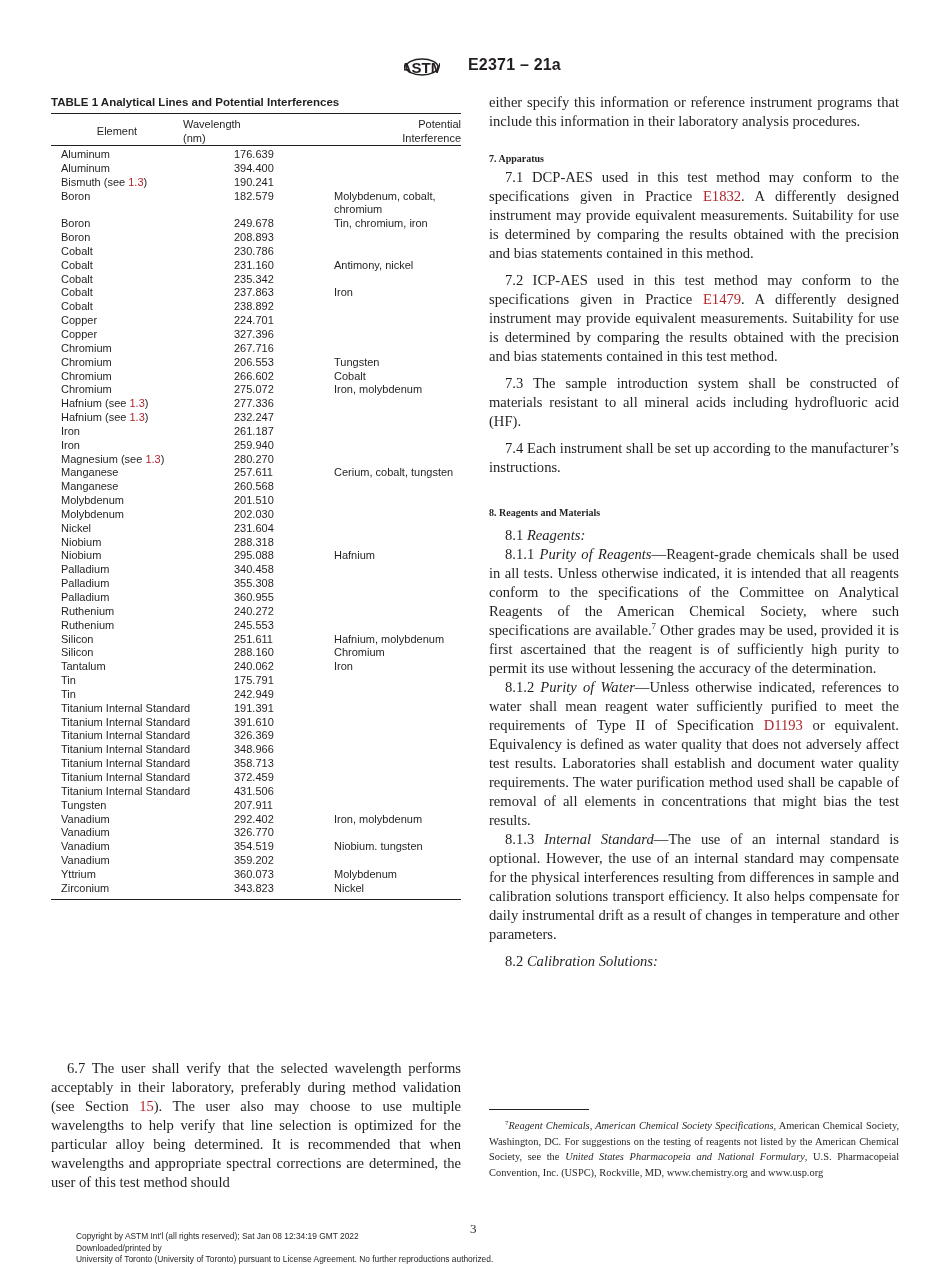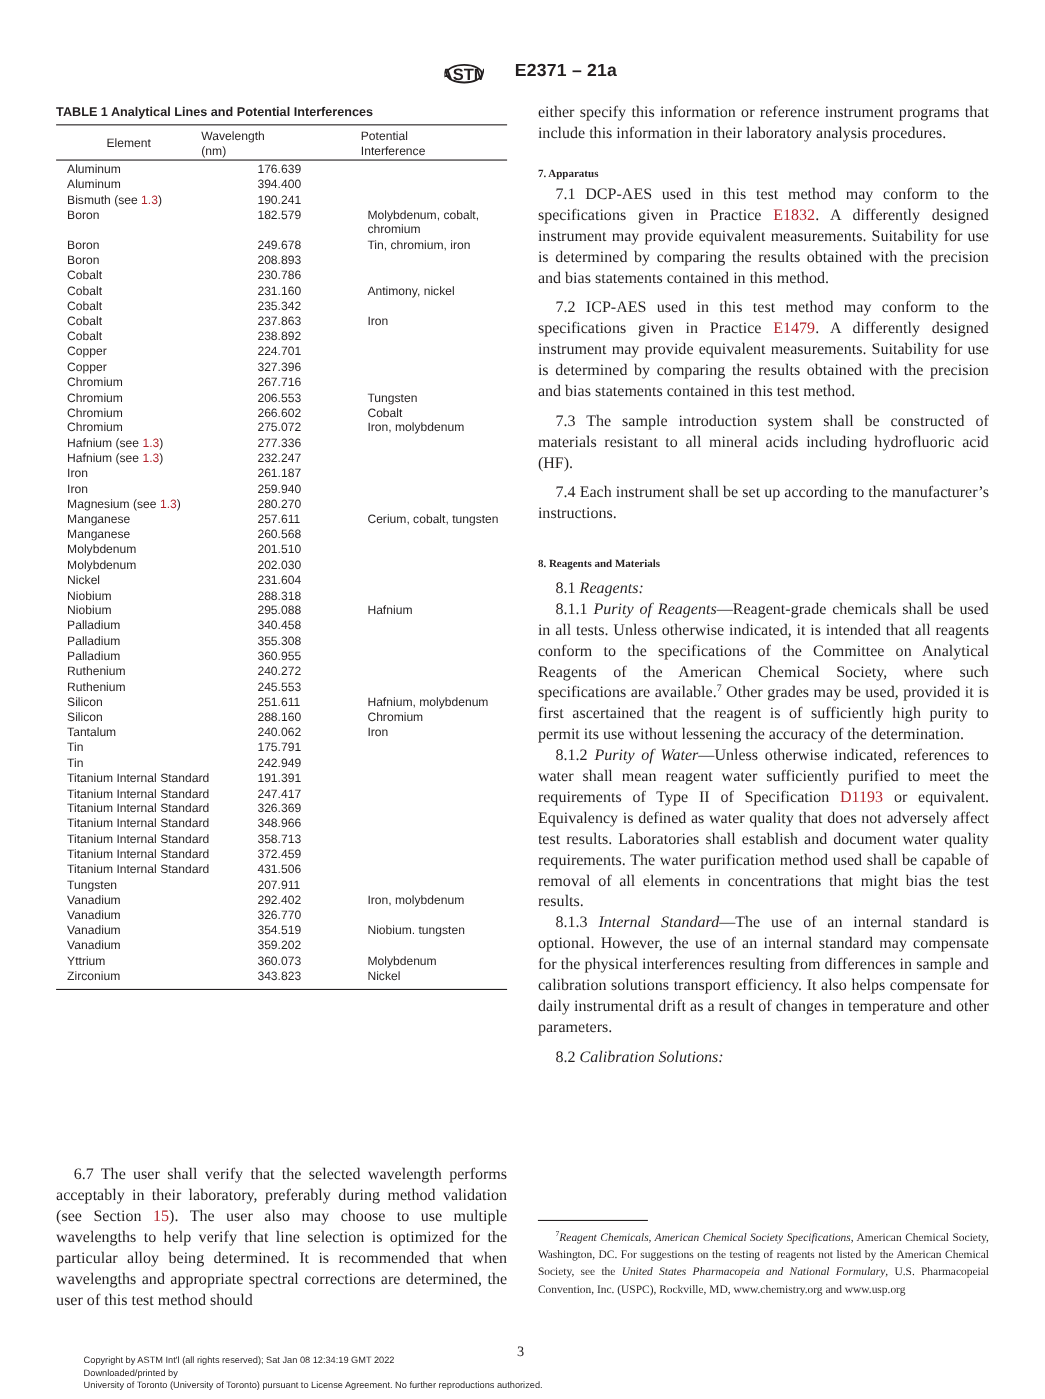"Potential" .thead .c3 { text-align: left -> right }
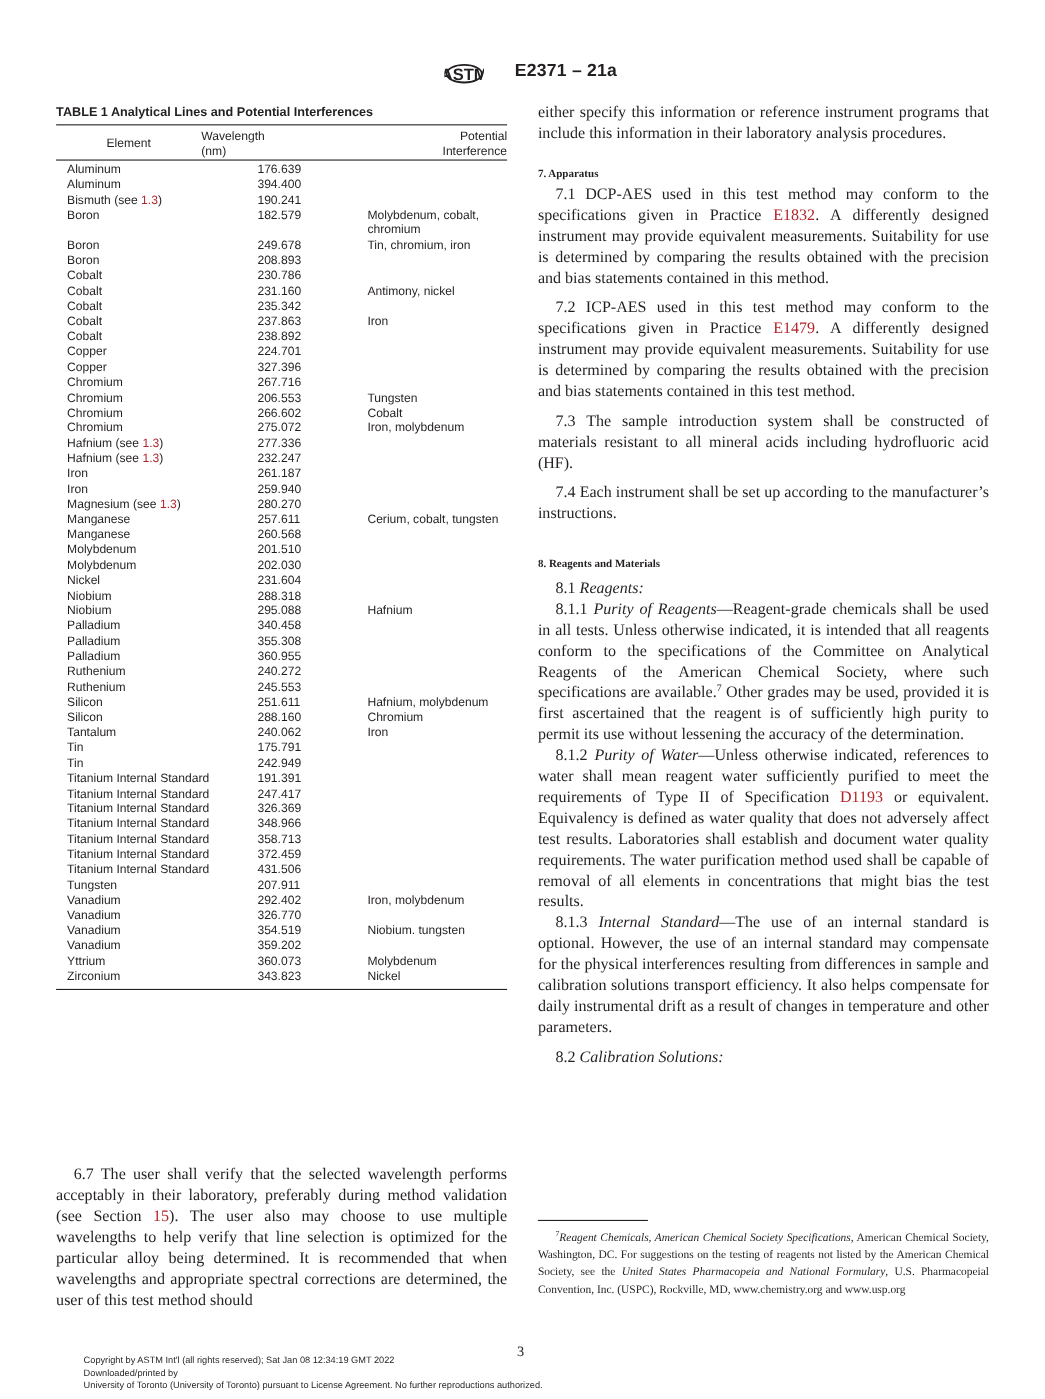"247.417" div.c2 { text: 247.417 -> 391.610 }
